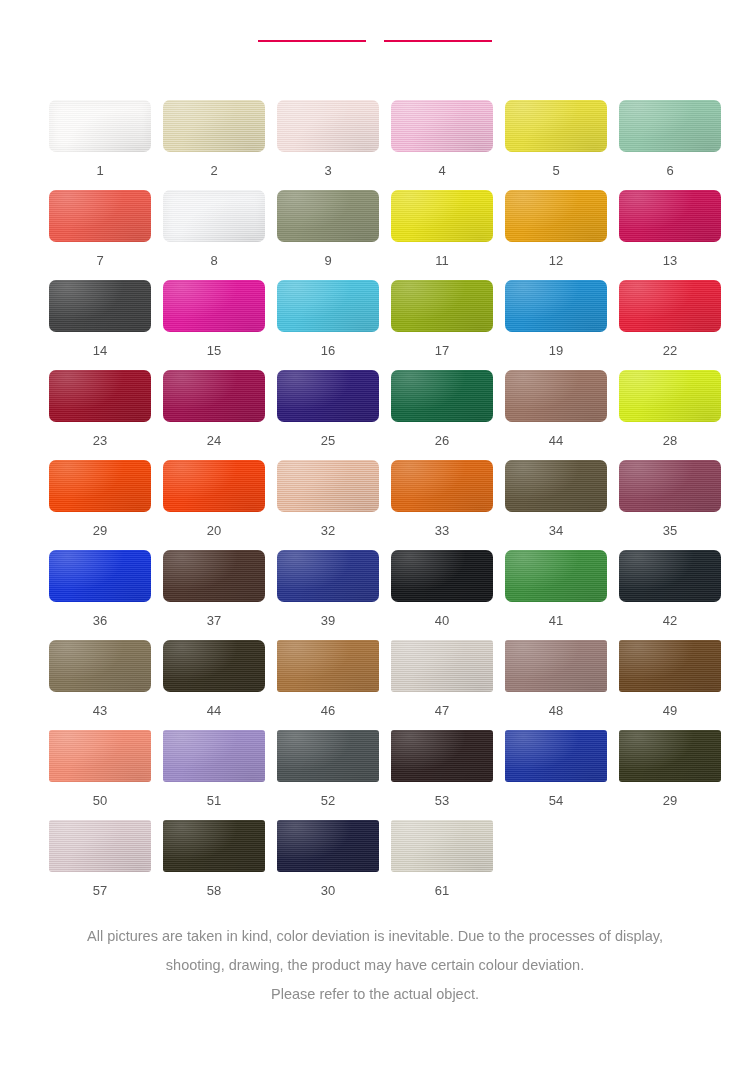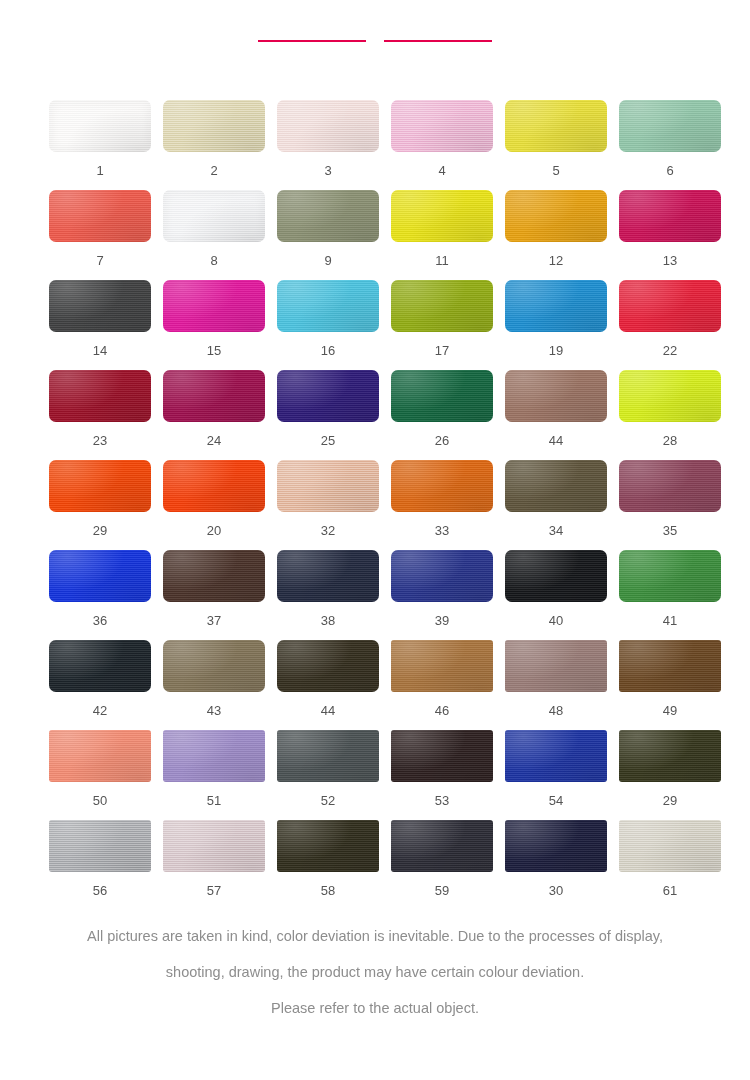"38" div.cell { html: <div> <div> <span></span> </div> <div>38</div> </div> -> none }
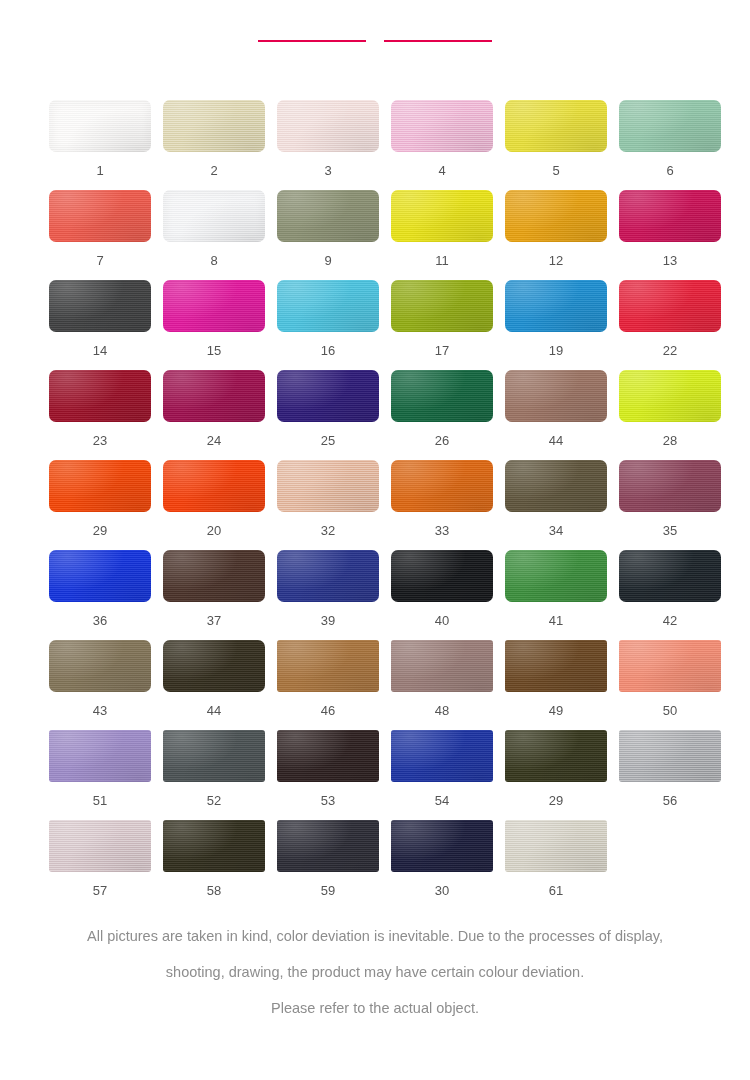"47" div.cell { html: none -> <div> <div> <span></span> </div> <div>47</div> </div> }
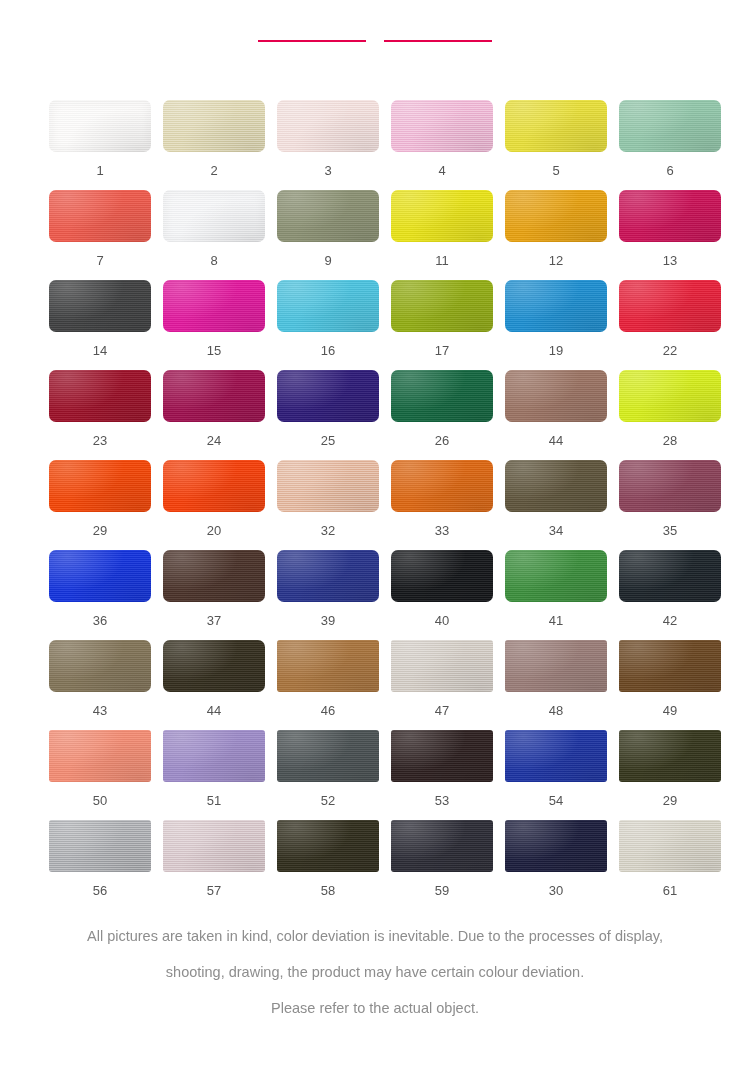"56" div.cell { html: <div> <div> <span></span> </div> <div>56</div> </div> -> none }
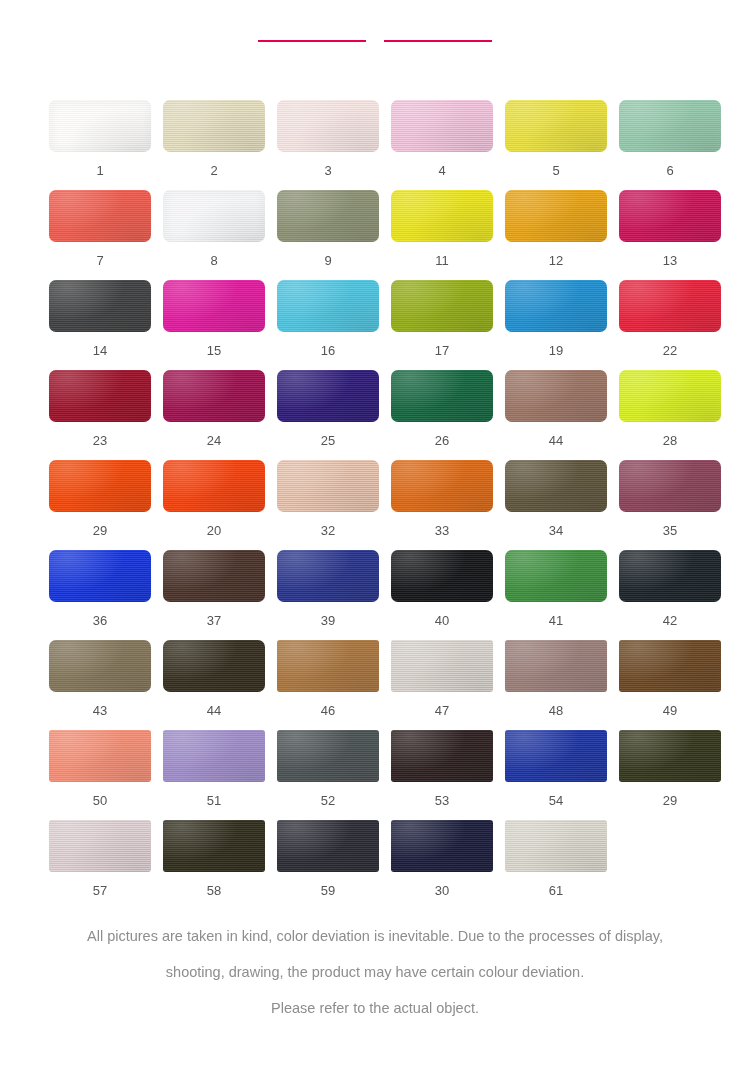"59" div.cell { html: <div> <div> <span></span> </div> <div>59</div> </div> -> none }
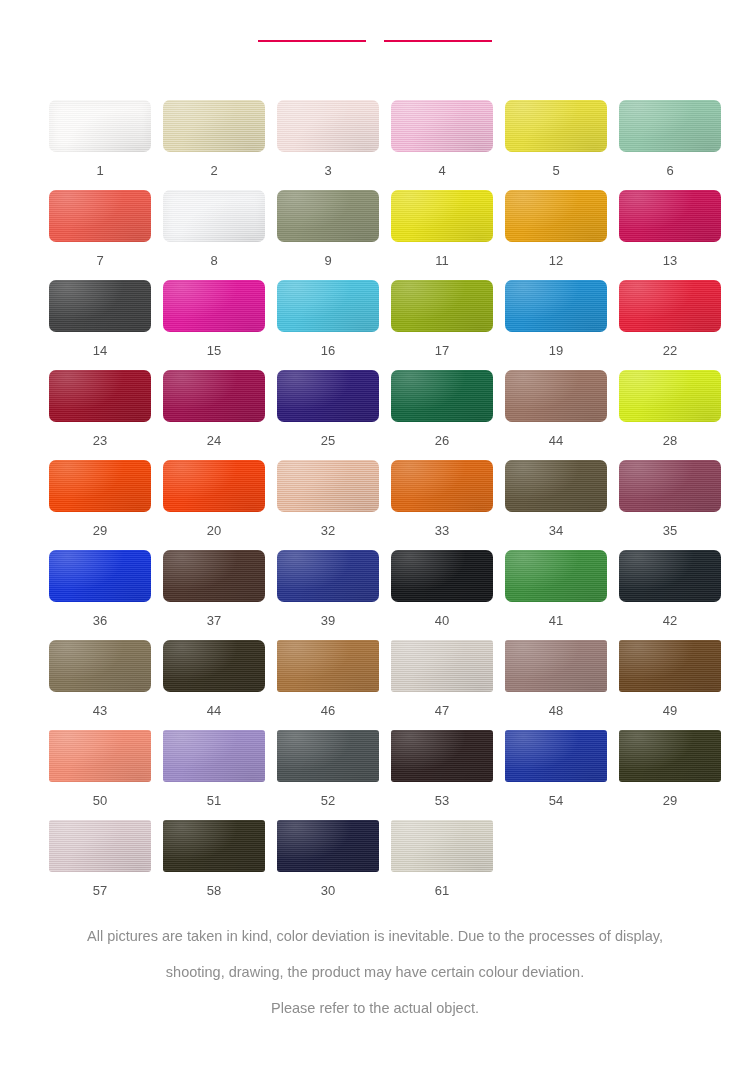"All pictures are taken in" .footer p { margin: 11px -> 4px }
